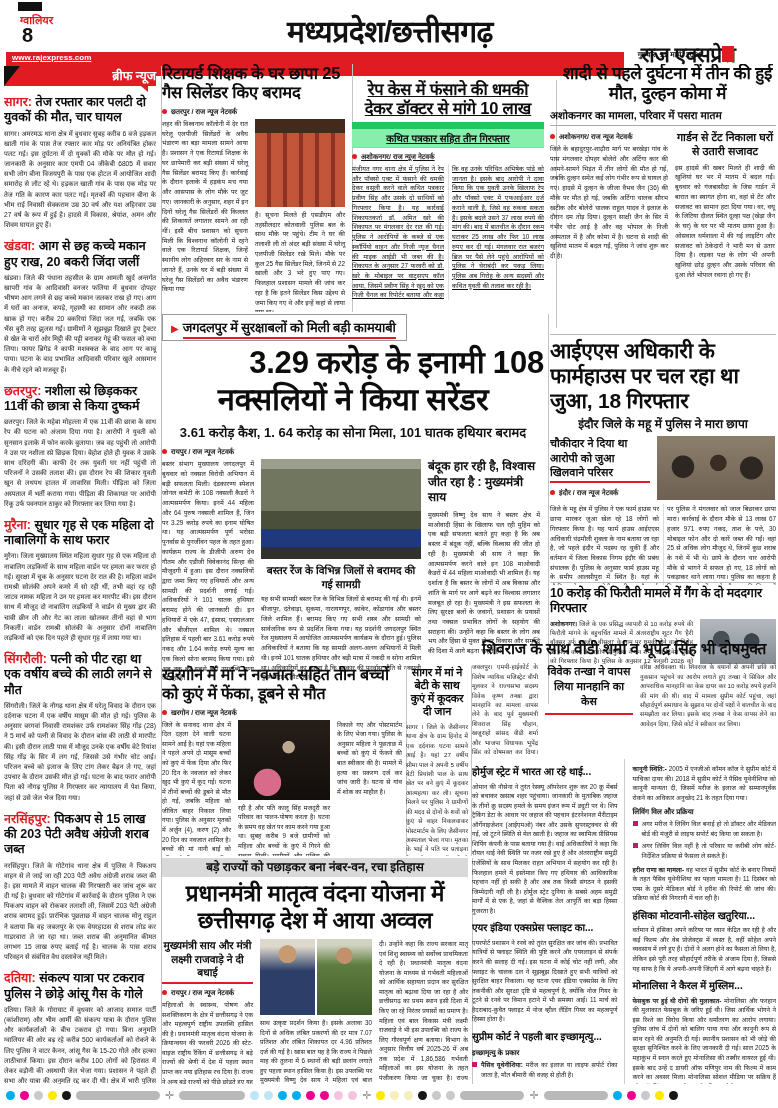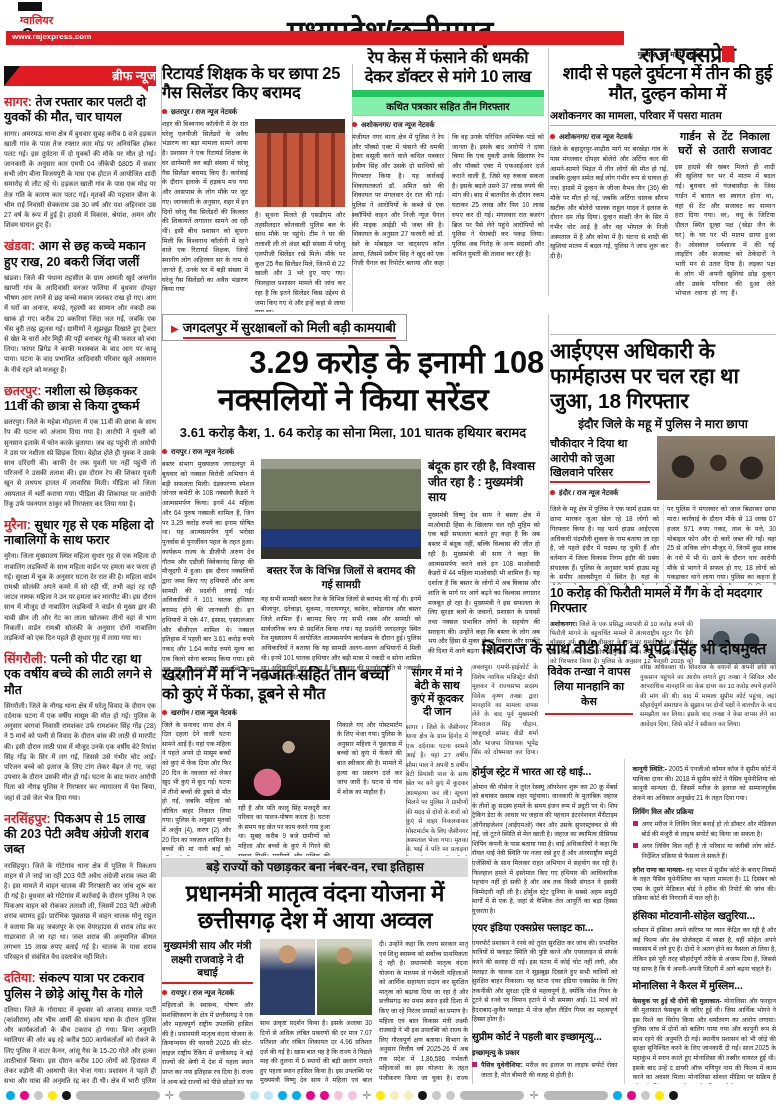"www.rajexpress.com" div.abs { height: 14px -> 24px; text-decoration: none -> underline; top: 31px -> 52px }
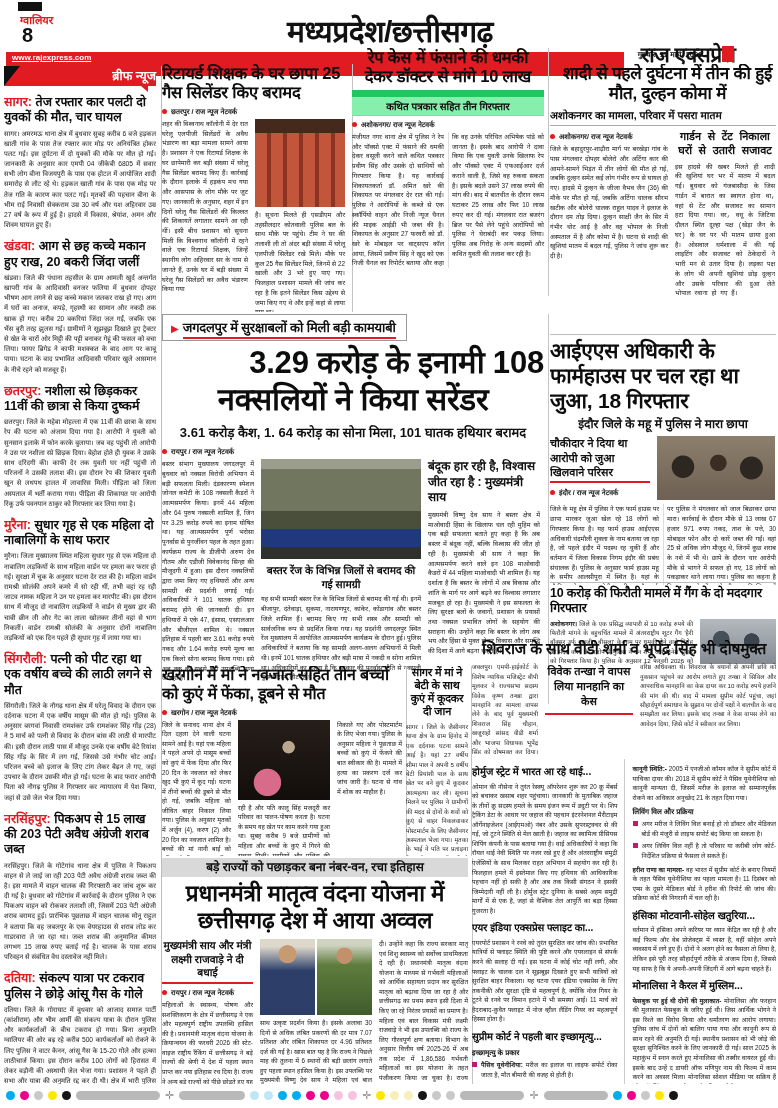"रेप केस में फंसाने की" div.abs { padding-right: 4px -> 12px; text-decoration: none -> underline; top: 48px -> 80px }
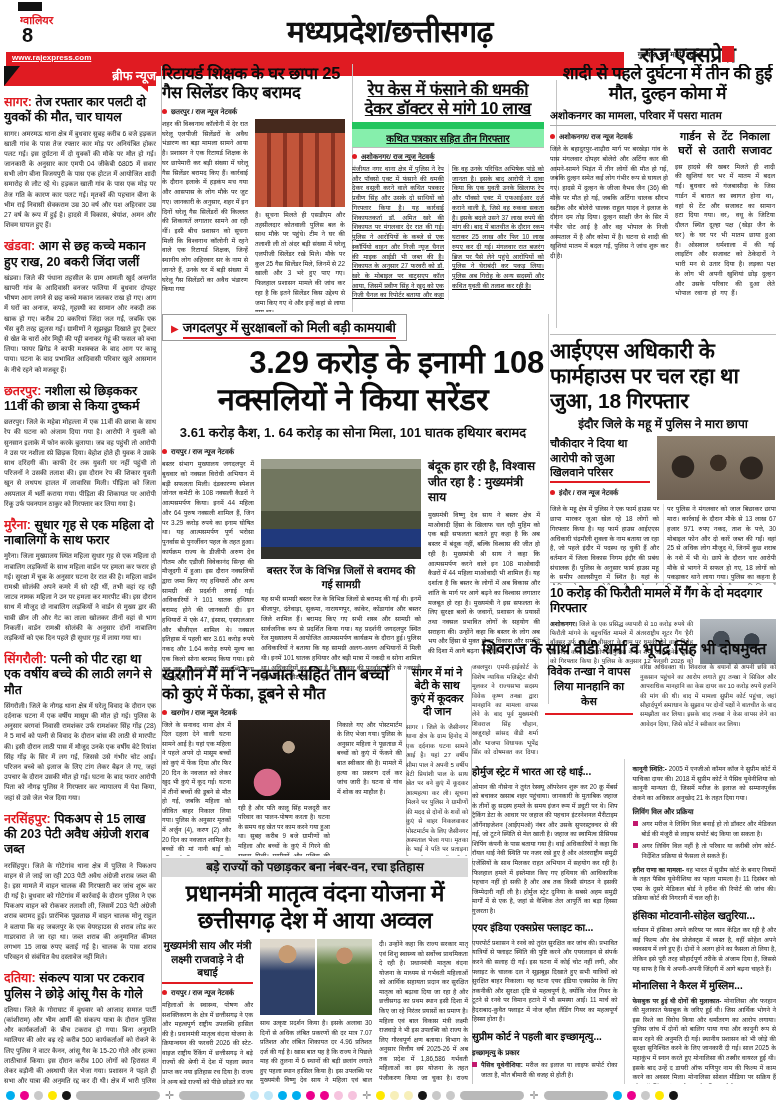"गार्डन से टेंट निकाला घरों" div { font-family: Liberation Mono, monospace -> none }
